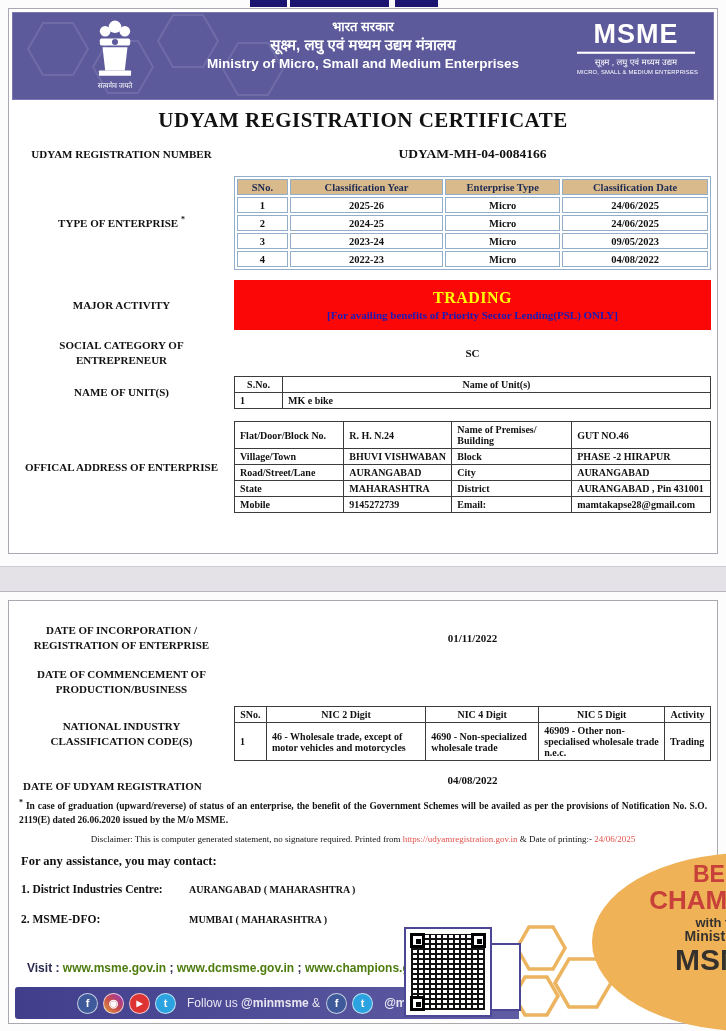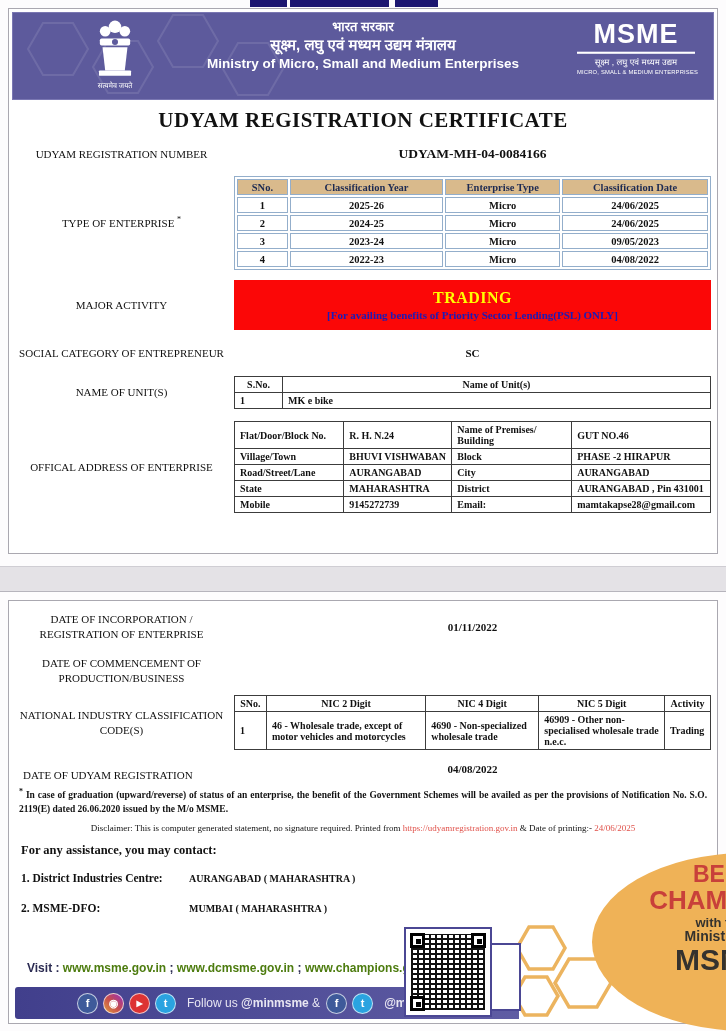"UDYAM REGISTRATION NUMBER" .row .lbl { font-weight: normal -> bold }
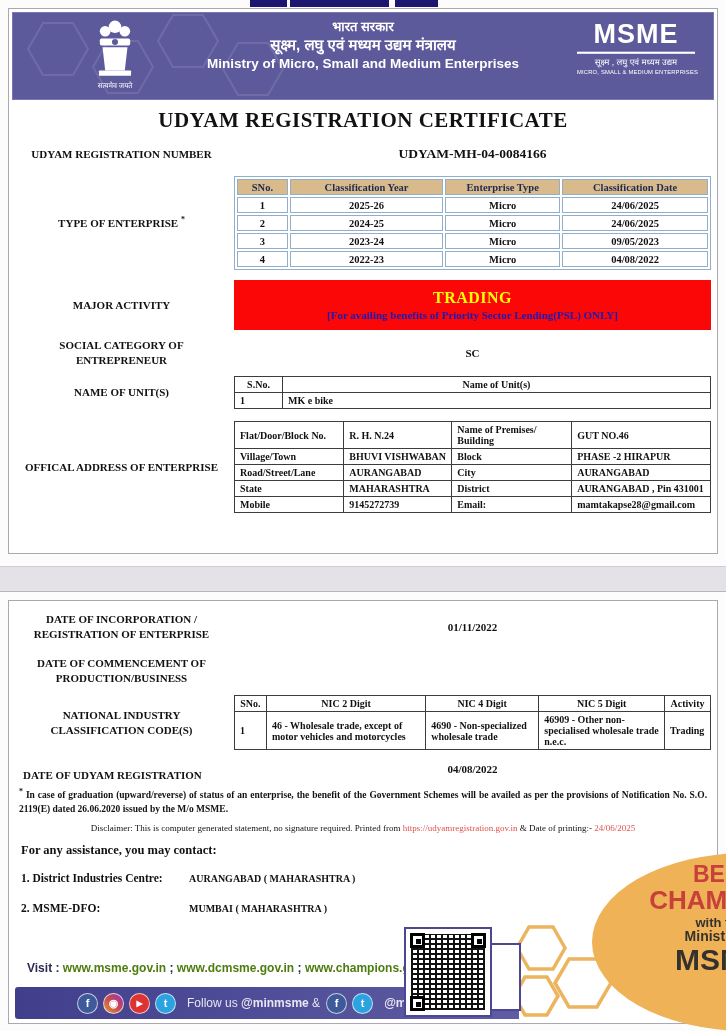"DATE OF INCORPORATION / REGISTRATION" .r-incorp { margin-top: 10px -> 21px }
